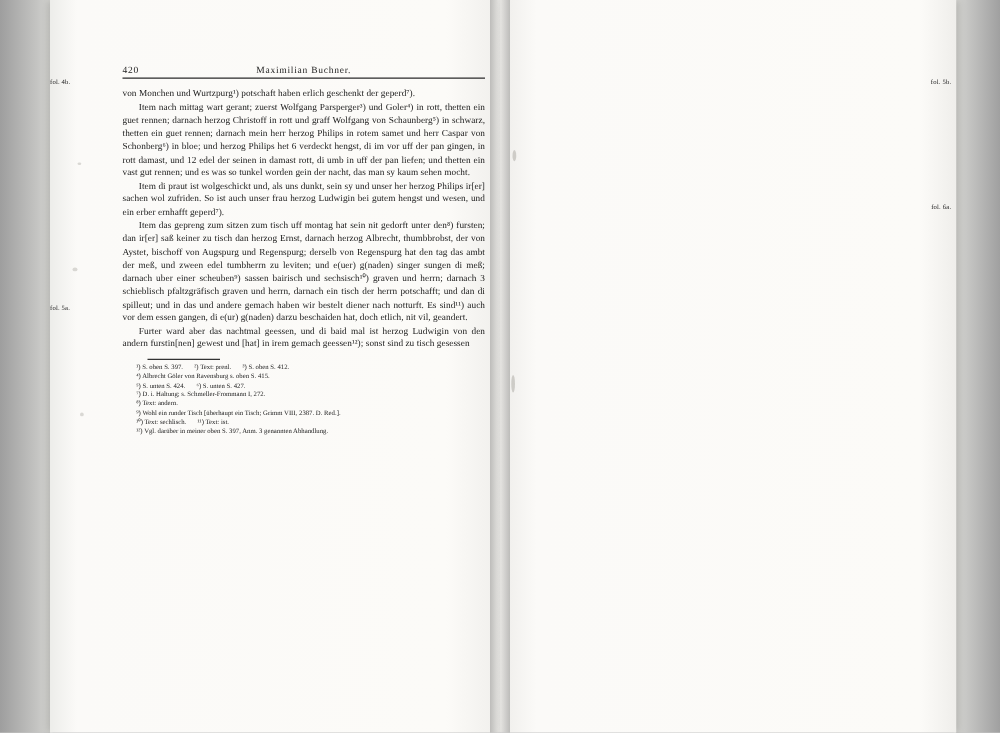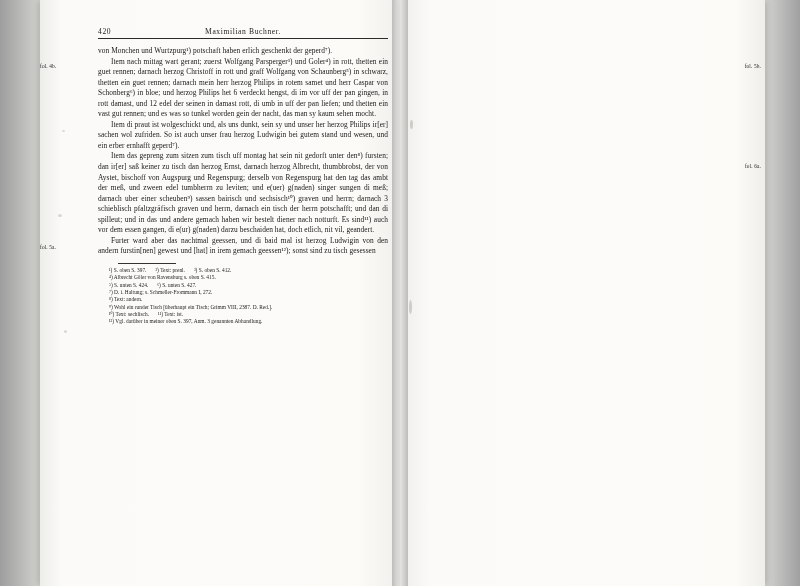"420" .content.l { top: 27px -> 51px }
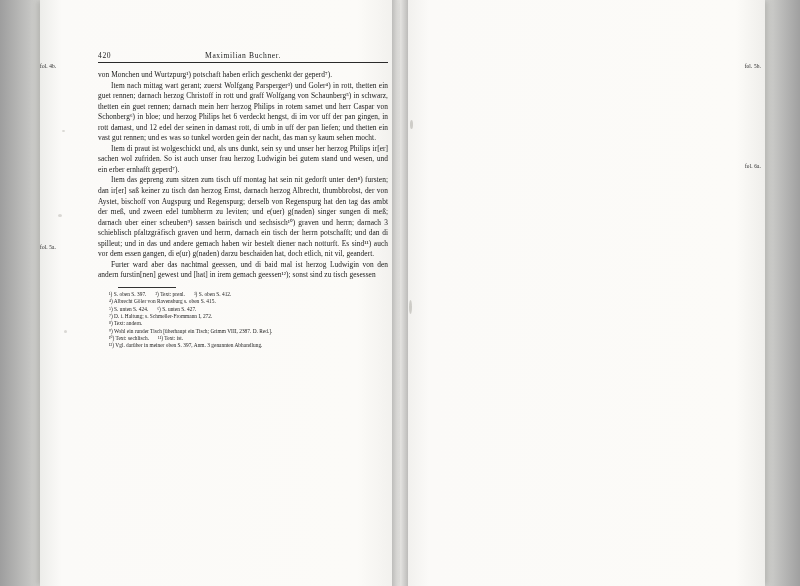"Item di praut ist wolgeschickt" p { text: stand -> hengst }
